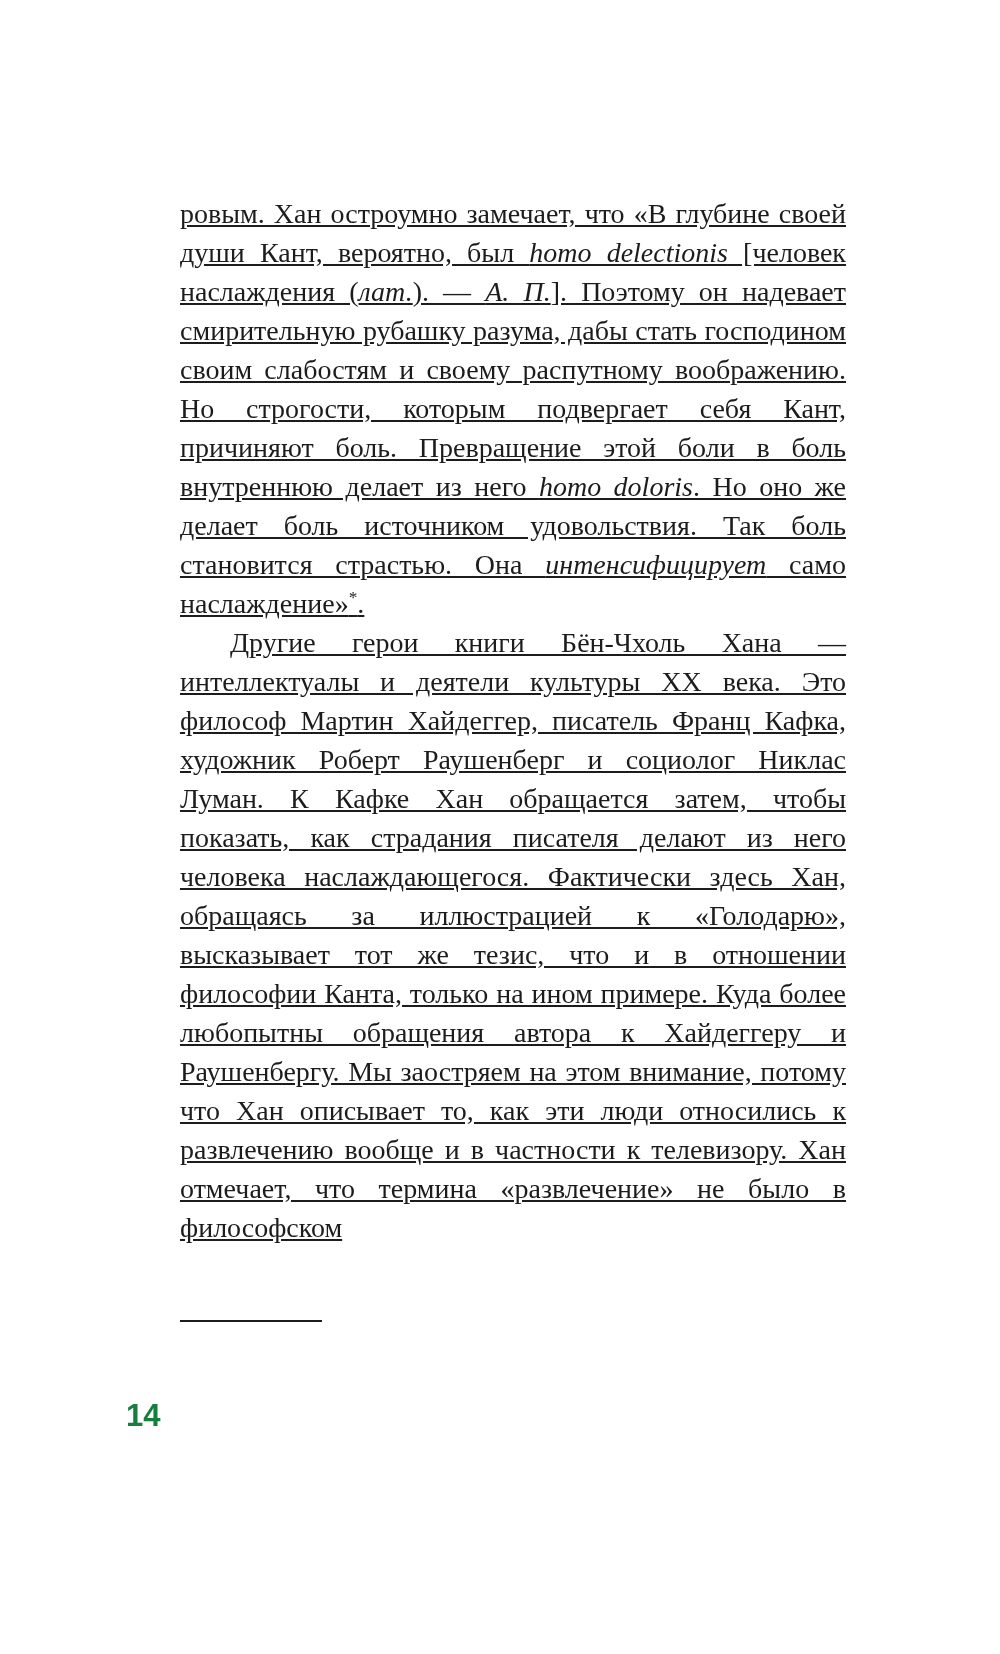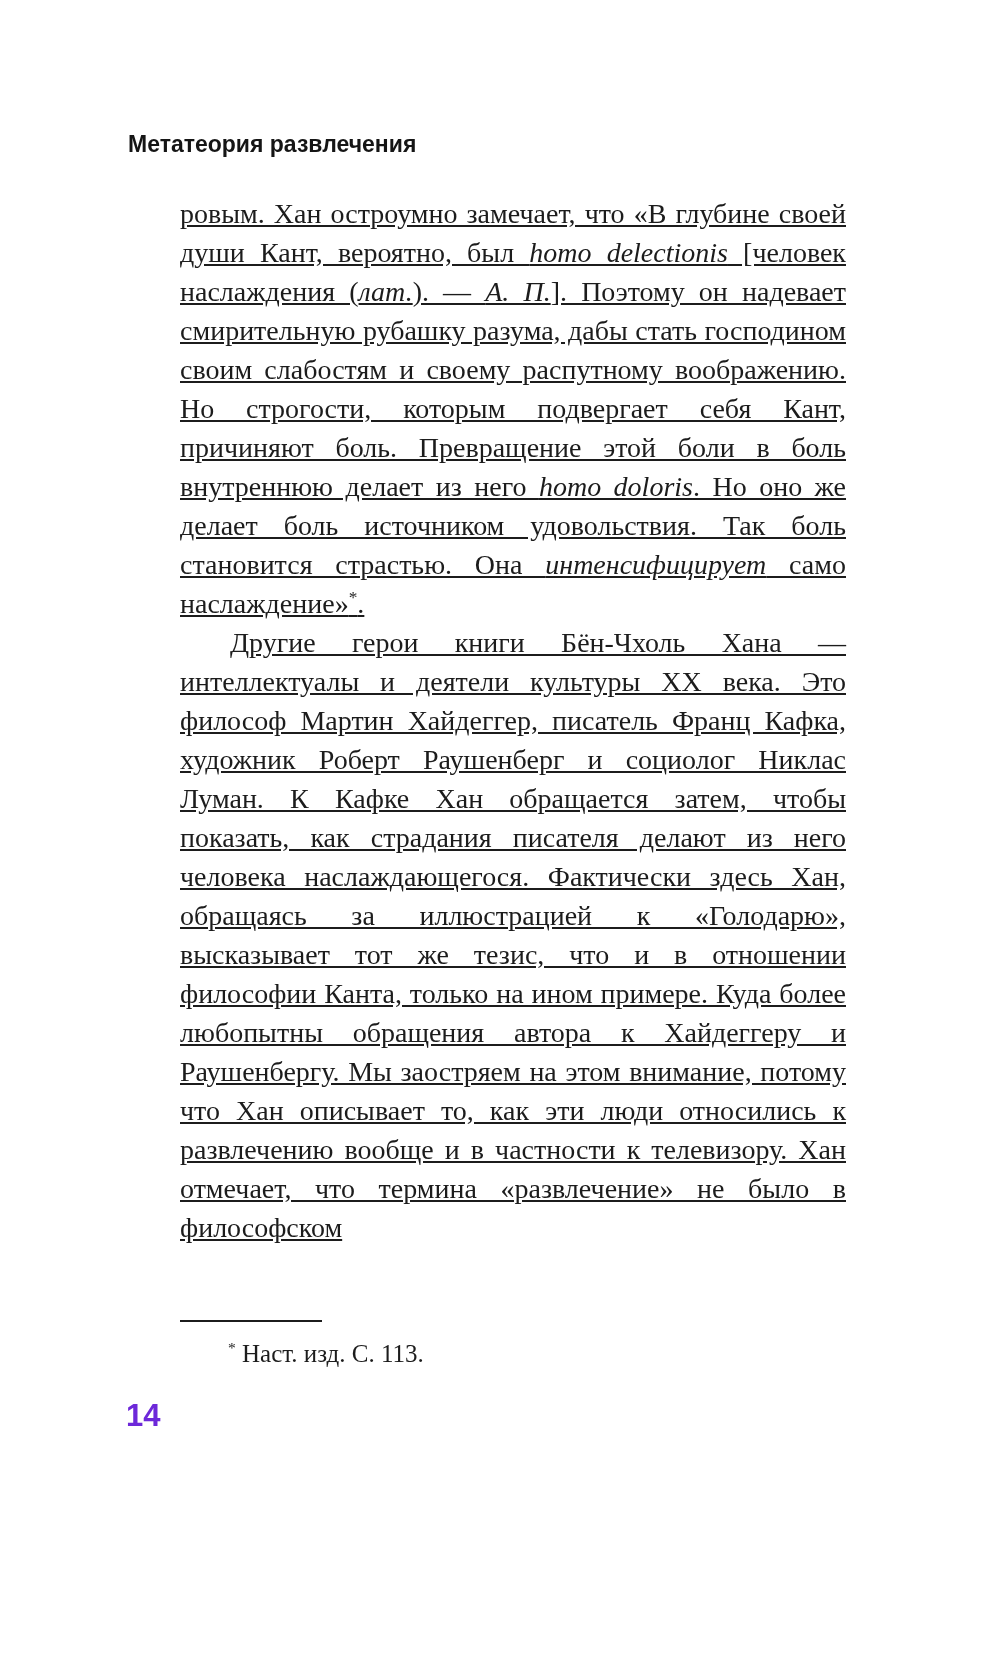"Метатеория развлечения" div.running-header { html: <div>Метатеория развлечения</div> -> none }
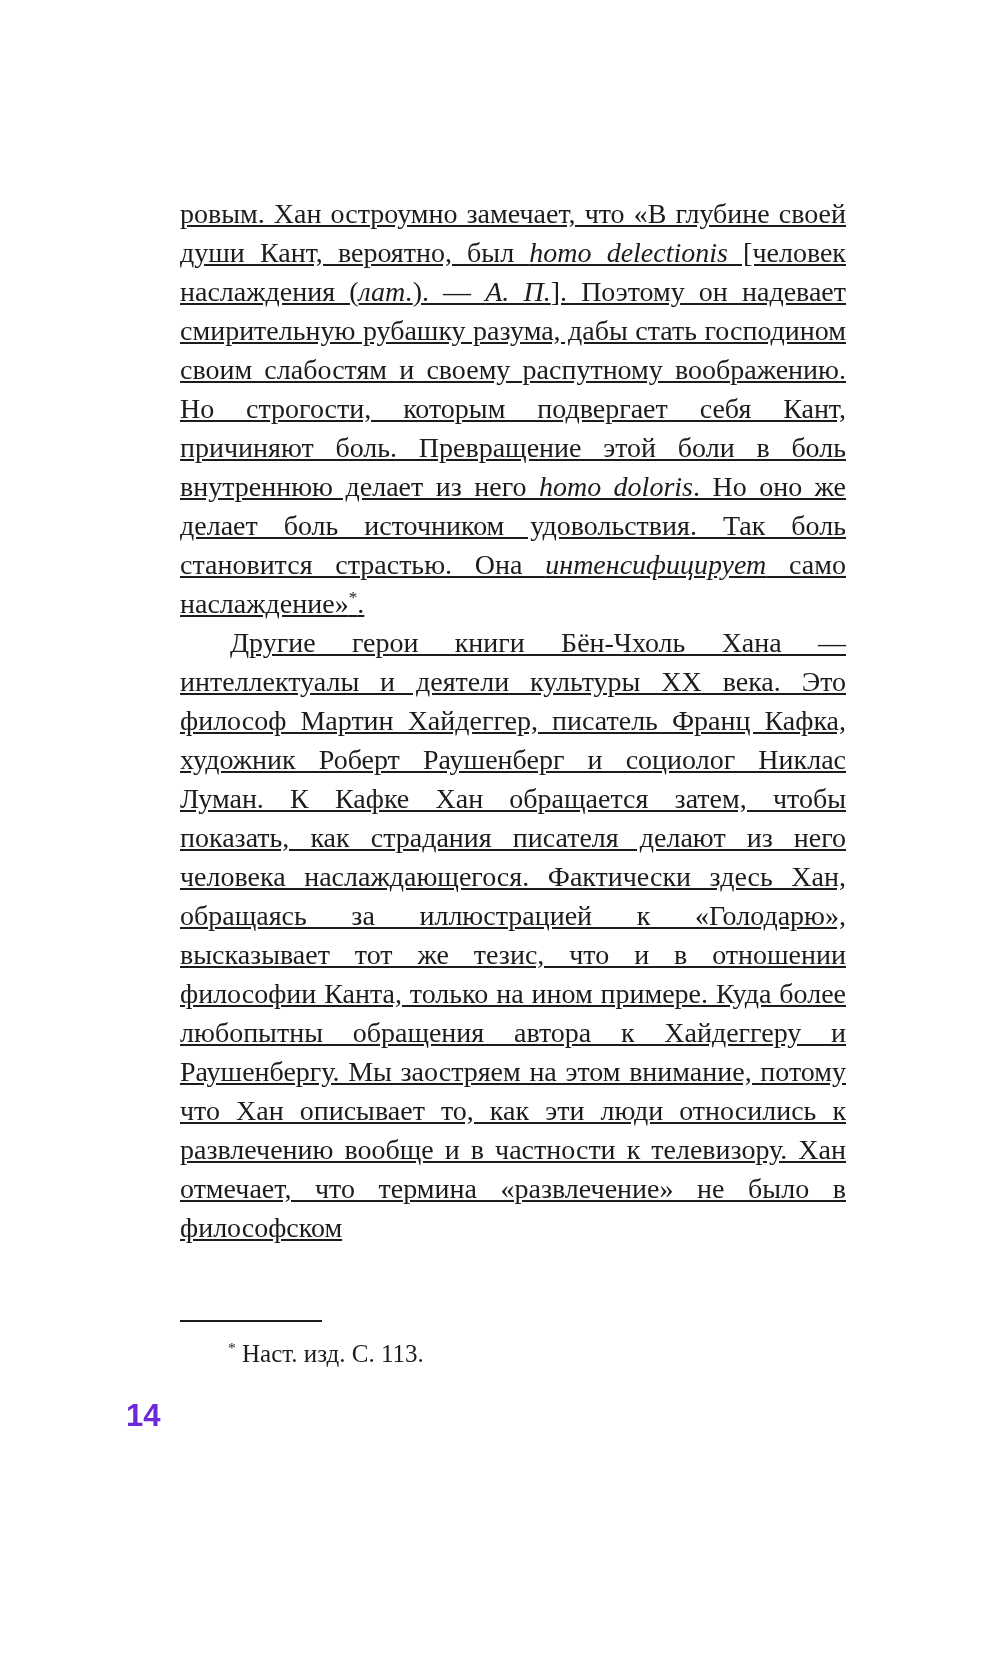"* Наст. изд. С. 113." p.footnote-text { html: <p><sup>*</sup><span> Наст. изд. С. 113.</span></p> -> none }
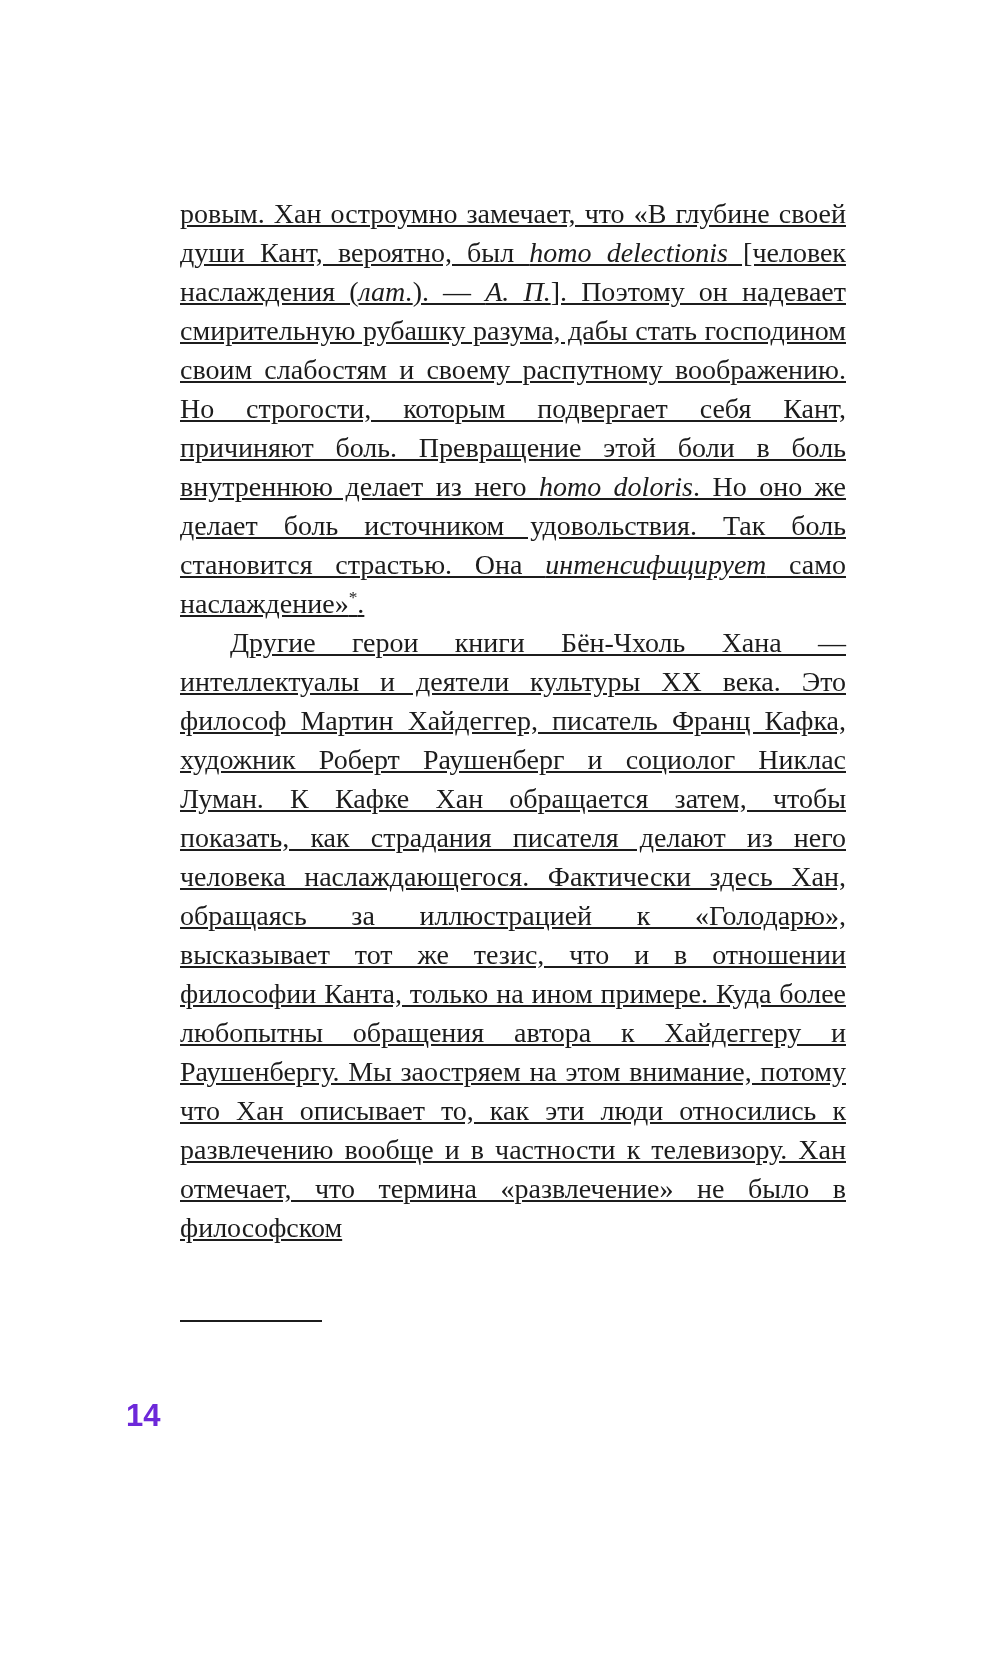"14" .page-number { color: #6d28d9 -> #15803d }
